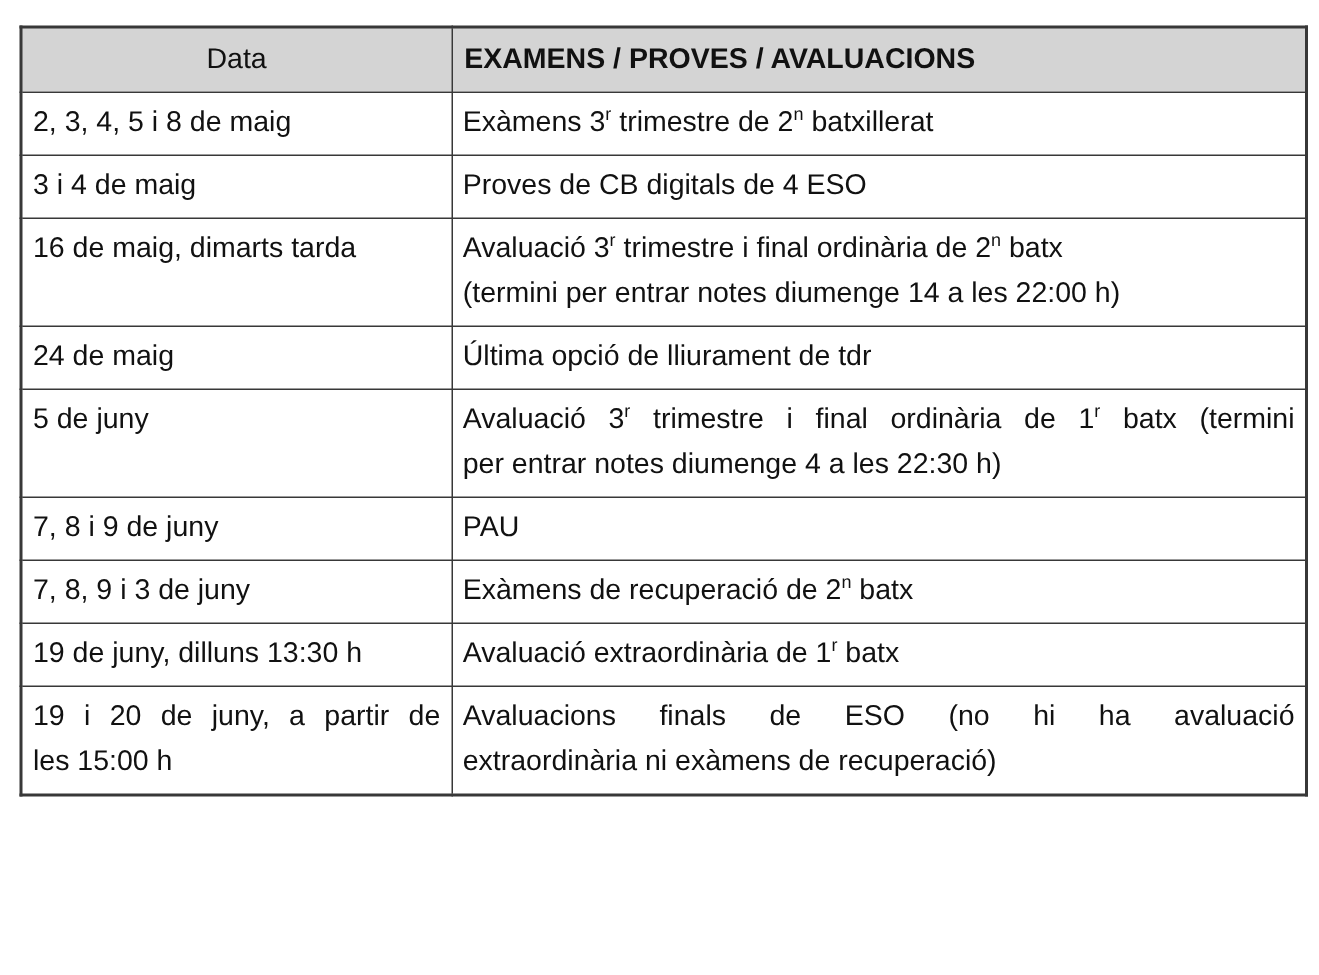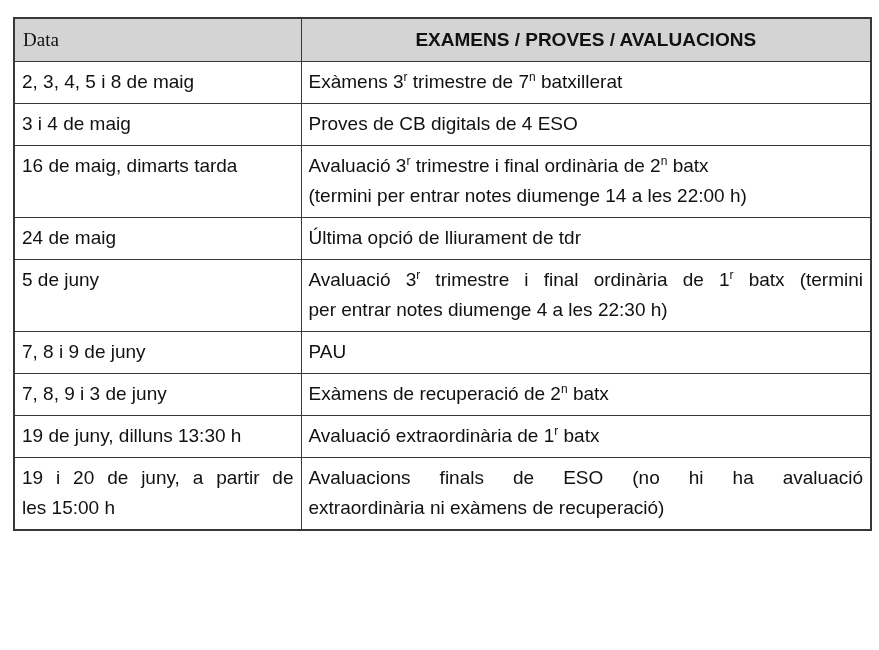"Data" .th-data { font-family: Liberation Serif, serif -> none; text-align: left -> center }
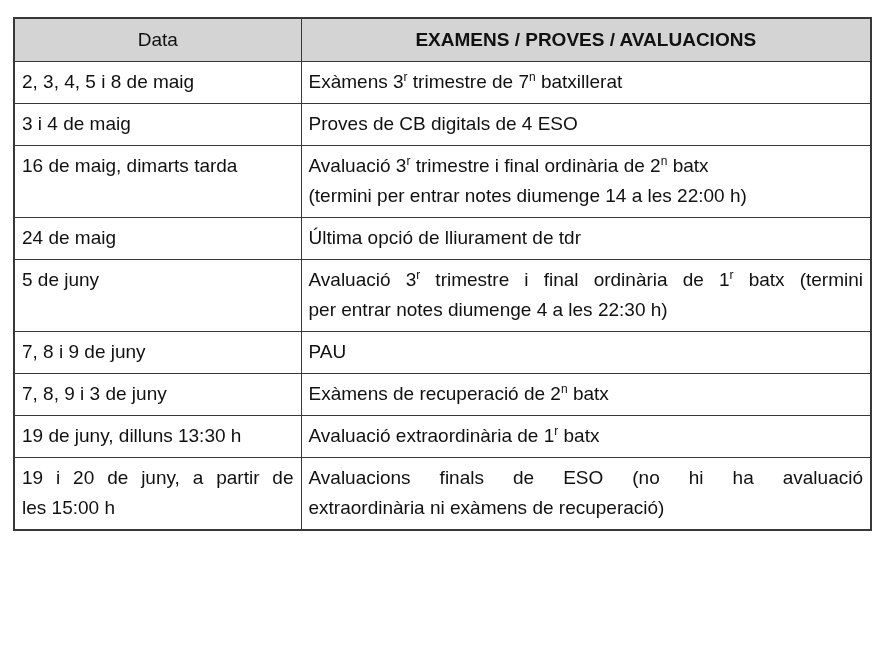"EXAMENS / PROVES / AVALUACIONS" .th-events { text-align: center -> left }
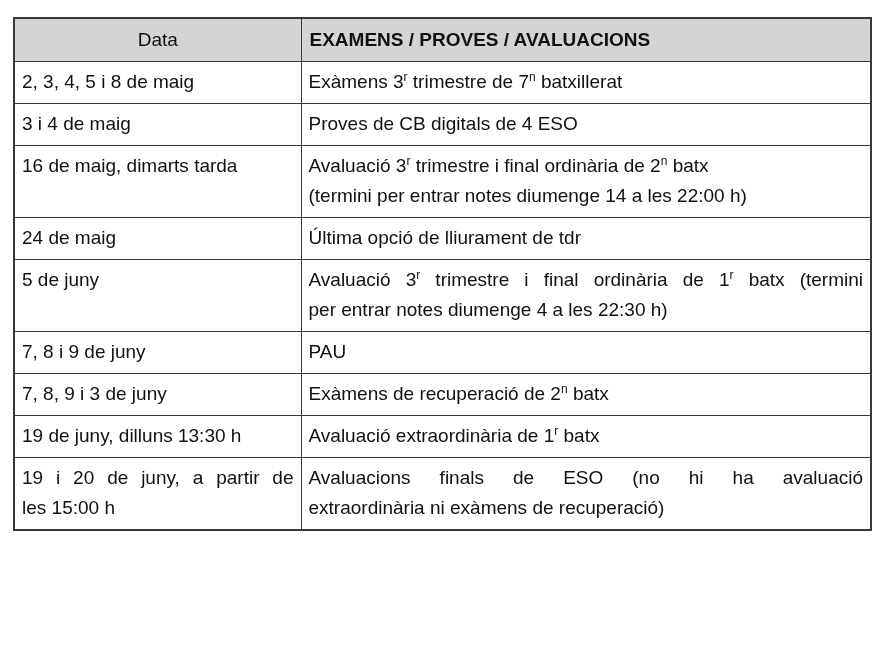"trimestre de 7" span { text: 7 -> 2 }
